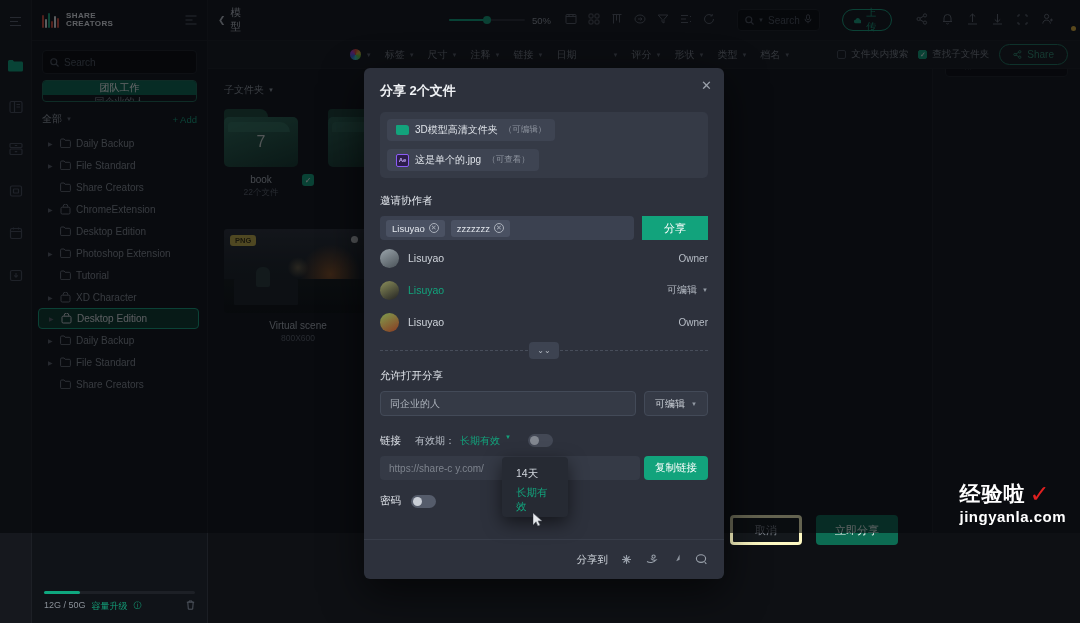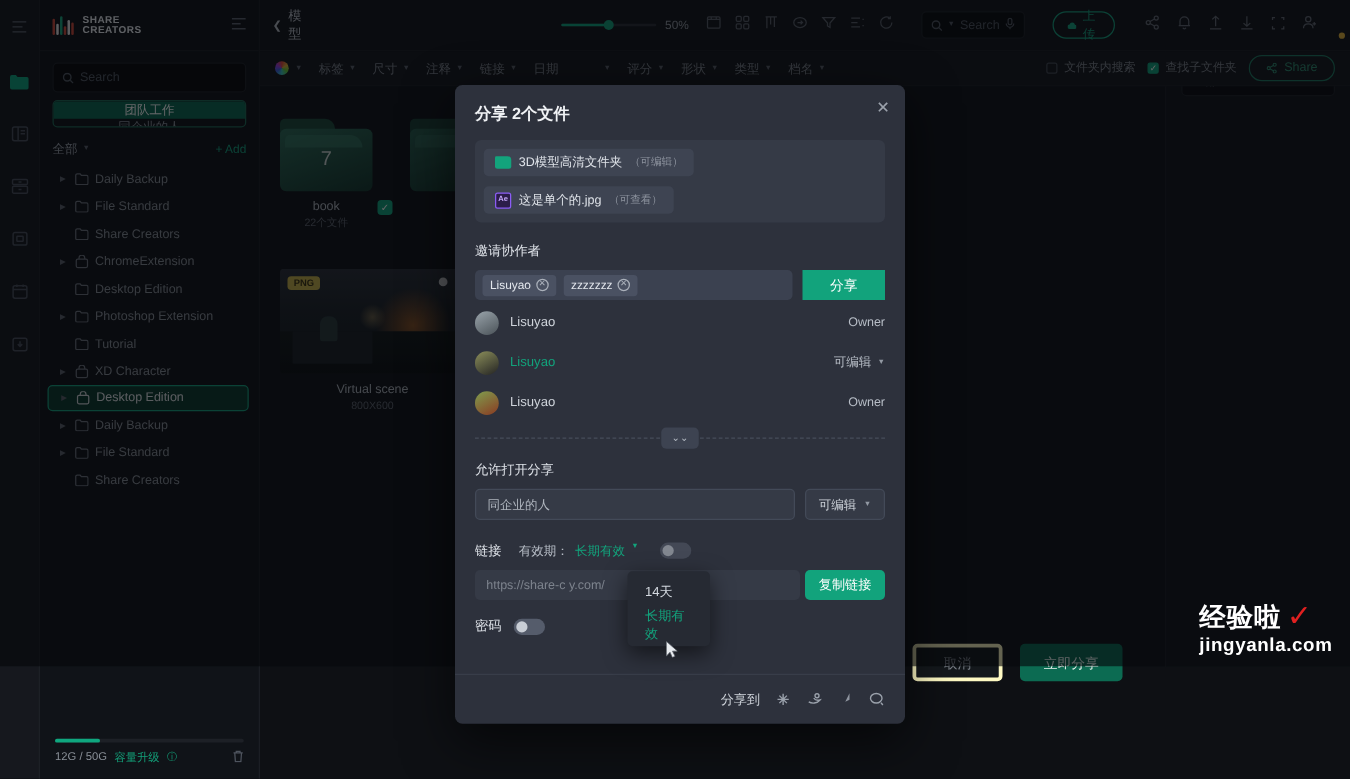"标签" .filterbar { justify-content: none -> center }
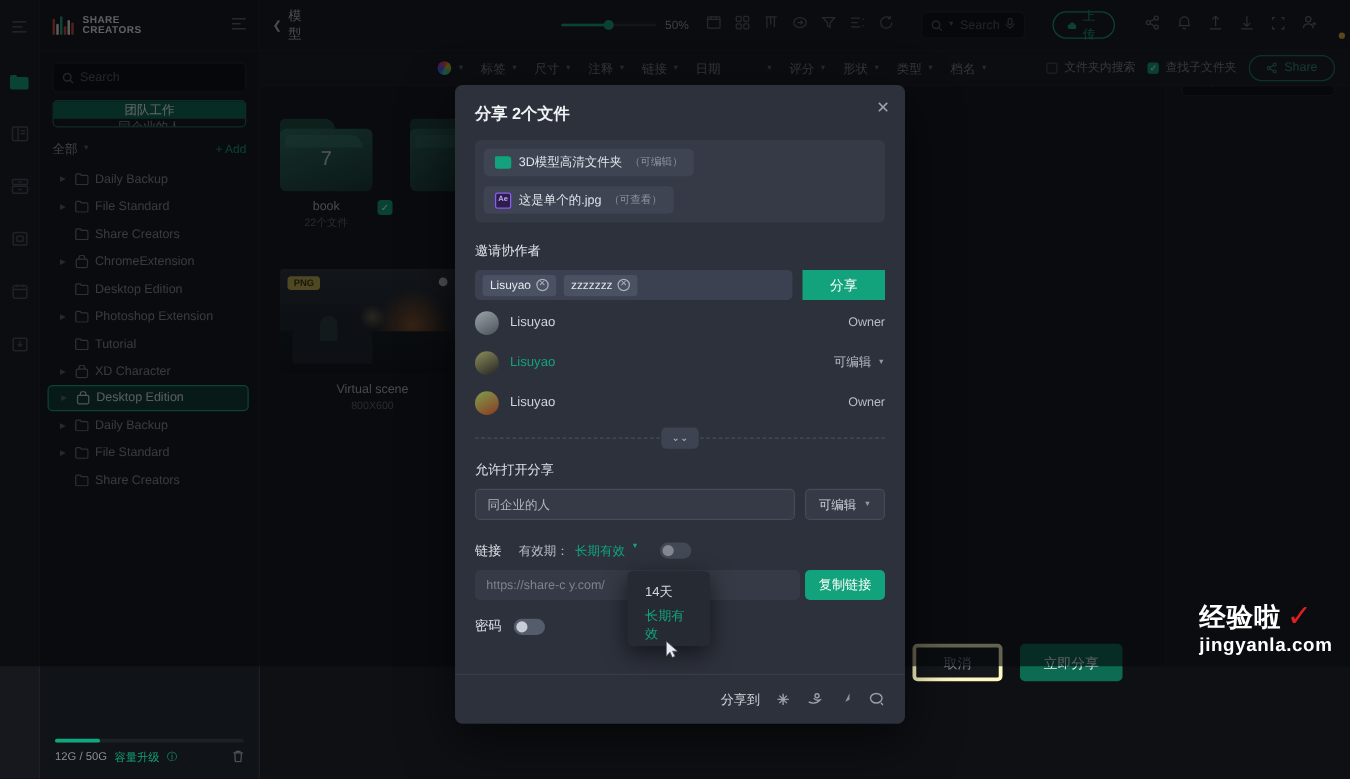"子文件夹" div.sub-head { html: none -> <div> <span>子文件夹</span> <span>▼</span> </div> }
